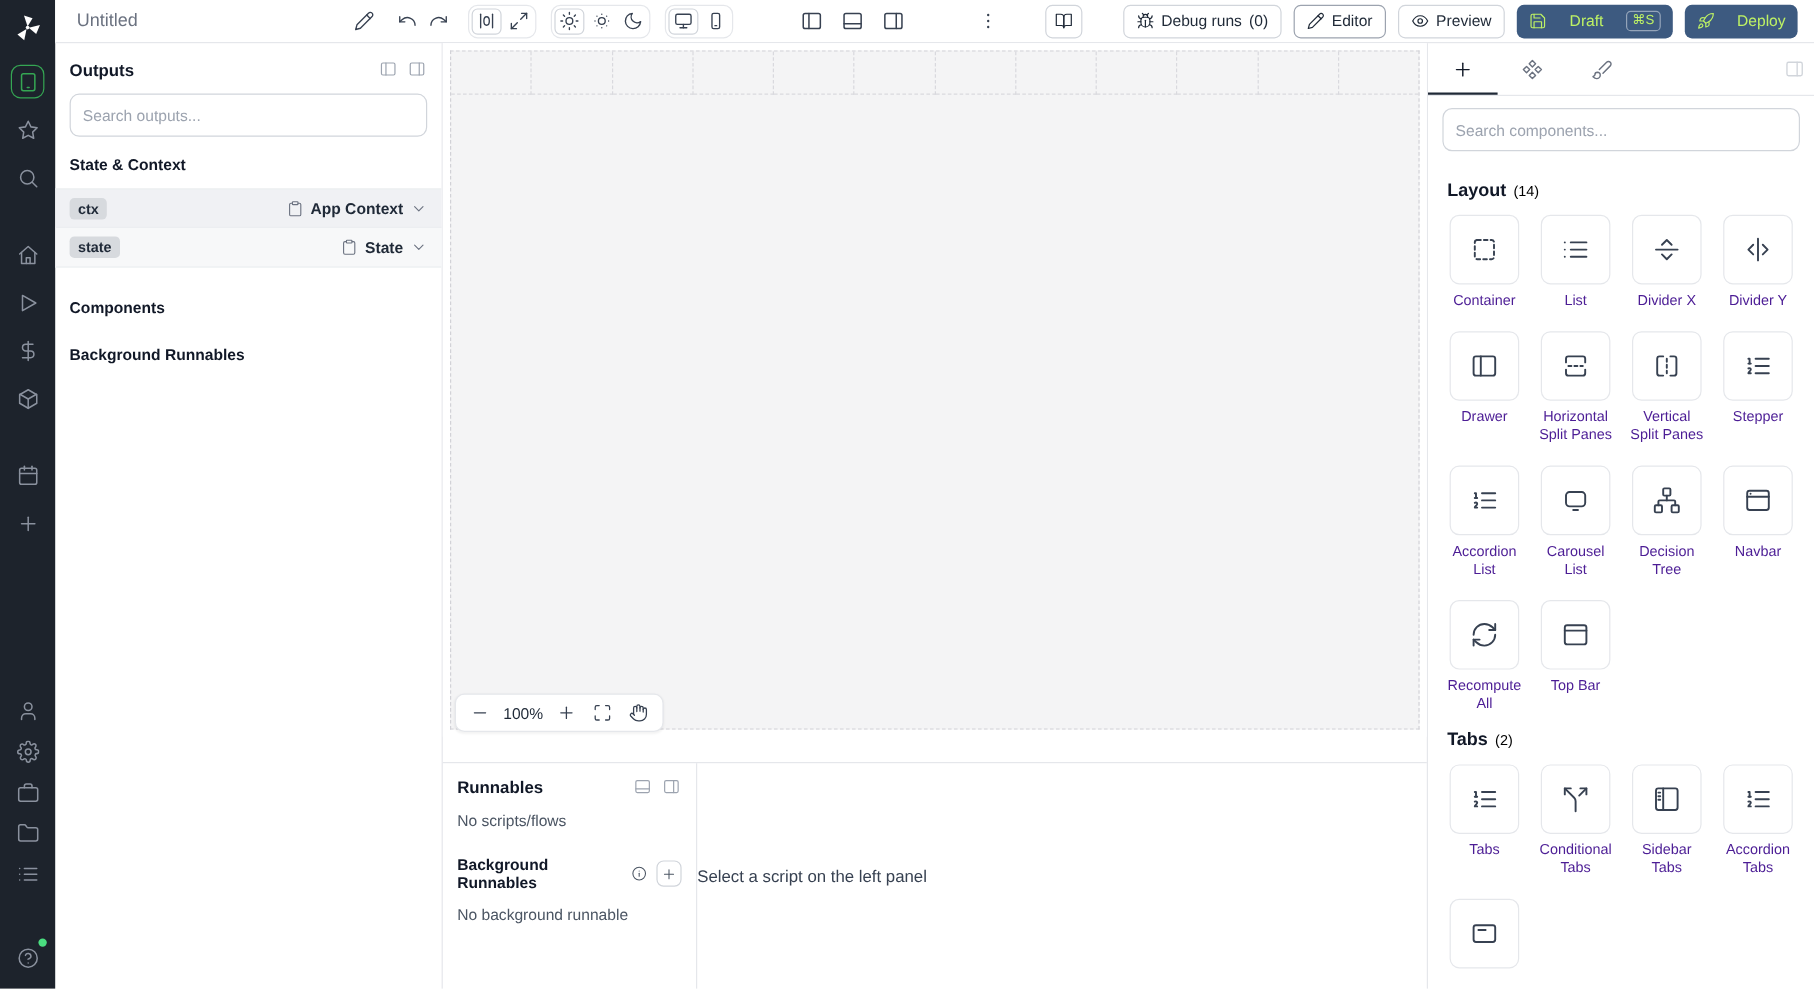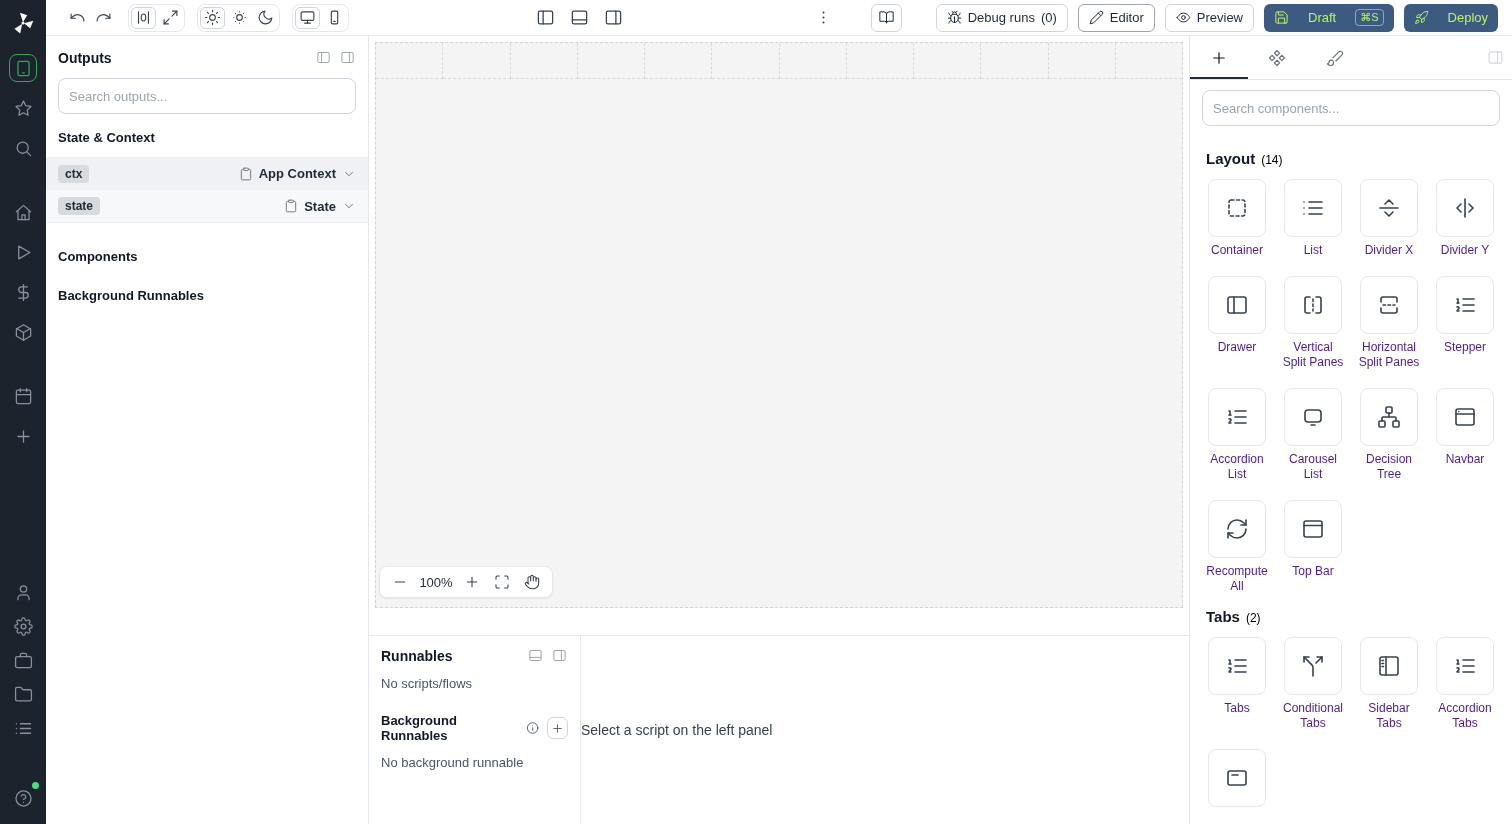"Untitled" div.title-wrap { html: none -> <div> <span>Untitled</span> <button> <span> <svg> <path></path> <path></path> </svg> </span> </button> </div> }
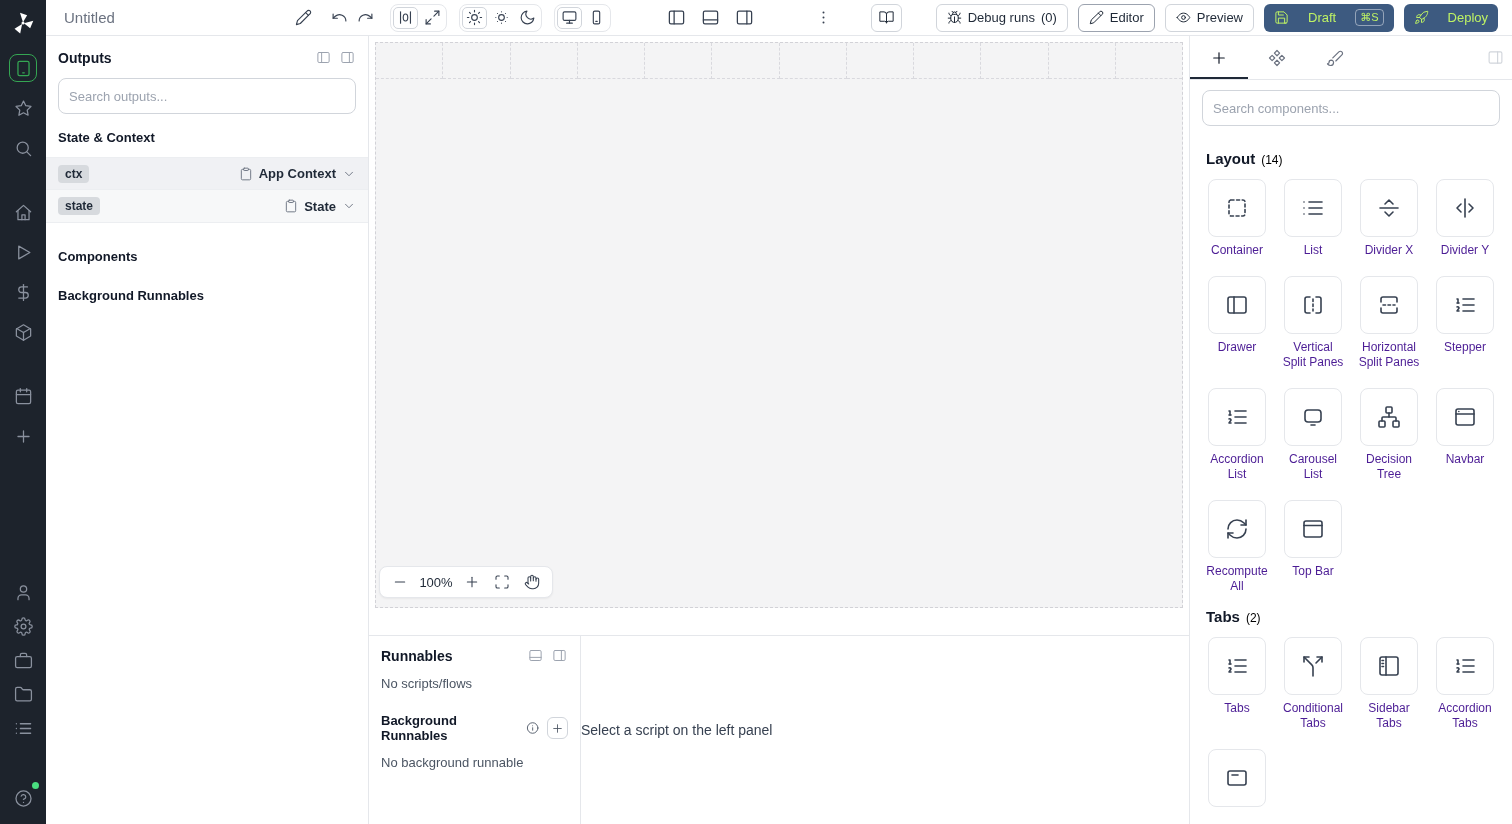"Vertical Split Panes" div.comp-cell { order: before "Horizontal Split Panes" -> after "Horizontal Split Panes" }
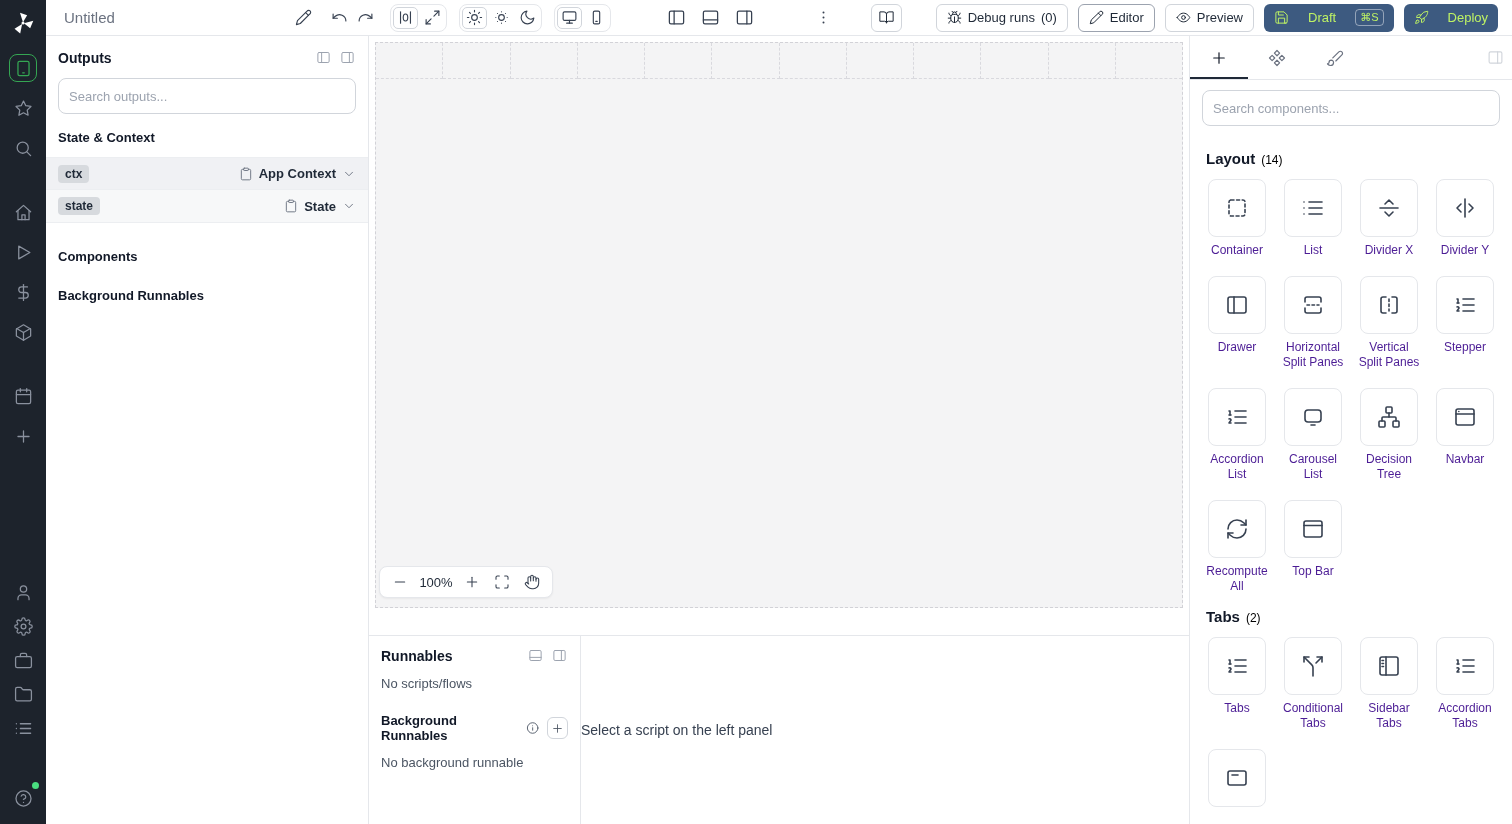"100%" .zoombar { bottom: 16px -> 4px }
